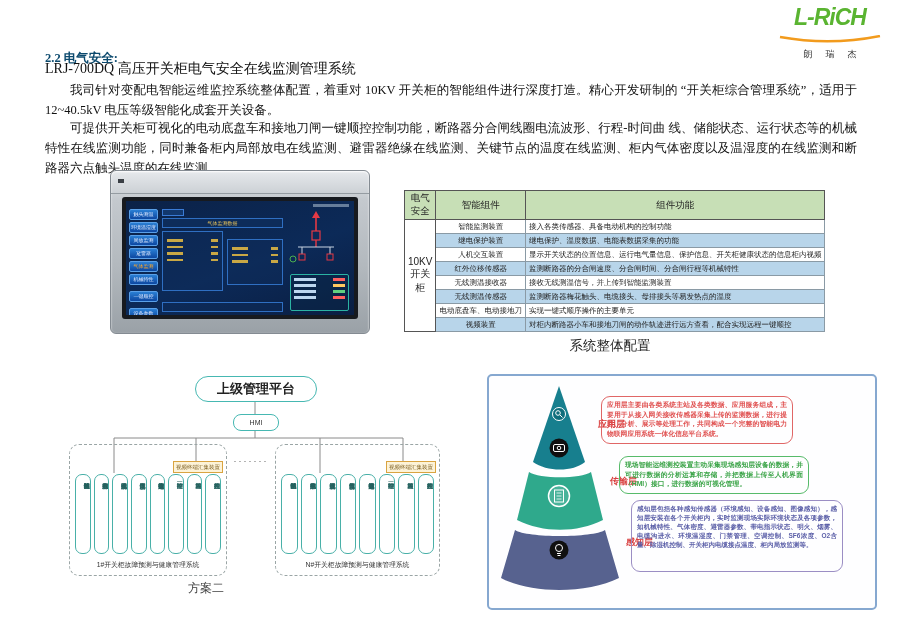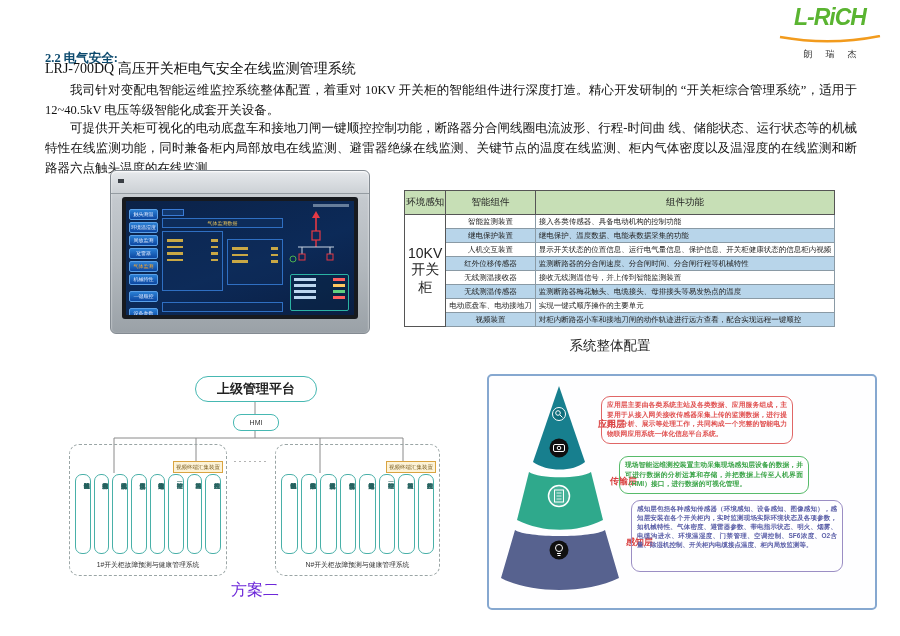"环境感知" th { text: 环境感知 -> 电气安全 }
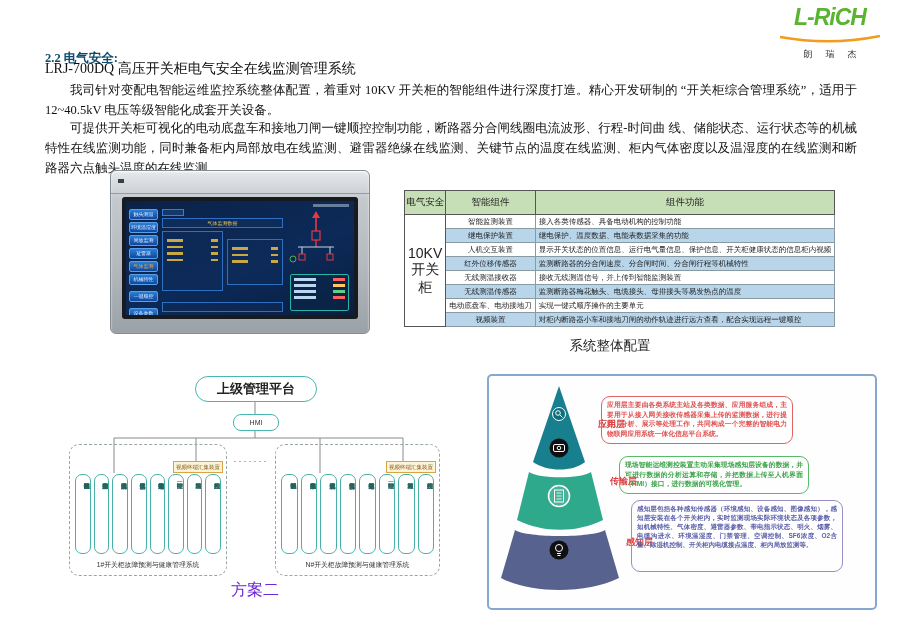"10KV开关柜" .cfg-table td.devtype { font-size: 14px -> 10px }
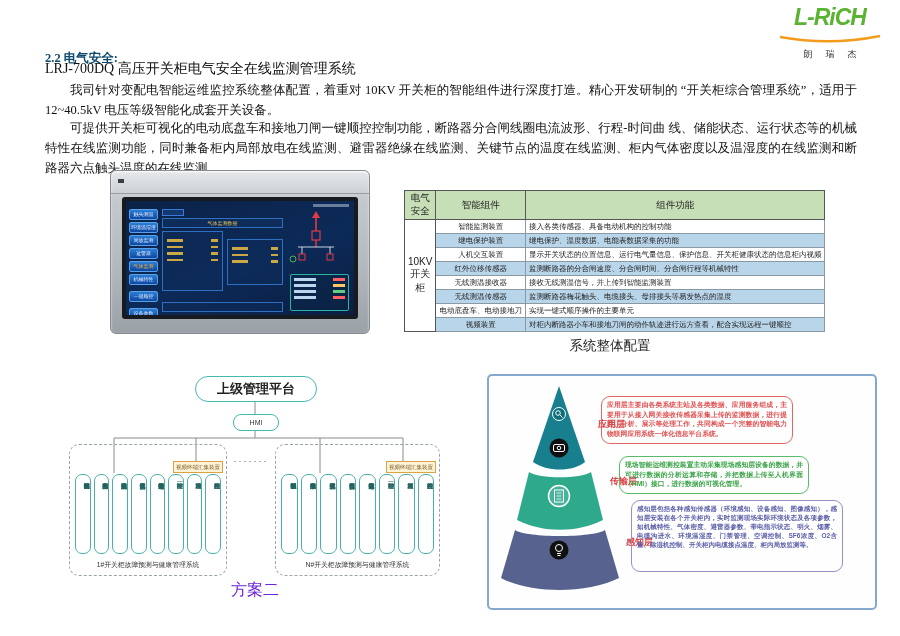"方案二" .scheme-caption { color: #6d28d9 -> #404040; font-size: 16px -> 12px; text-align: center -> none }
